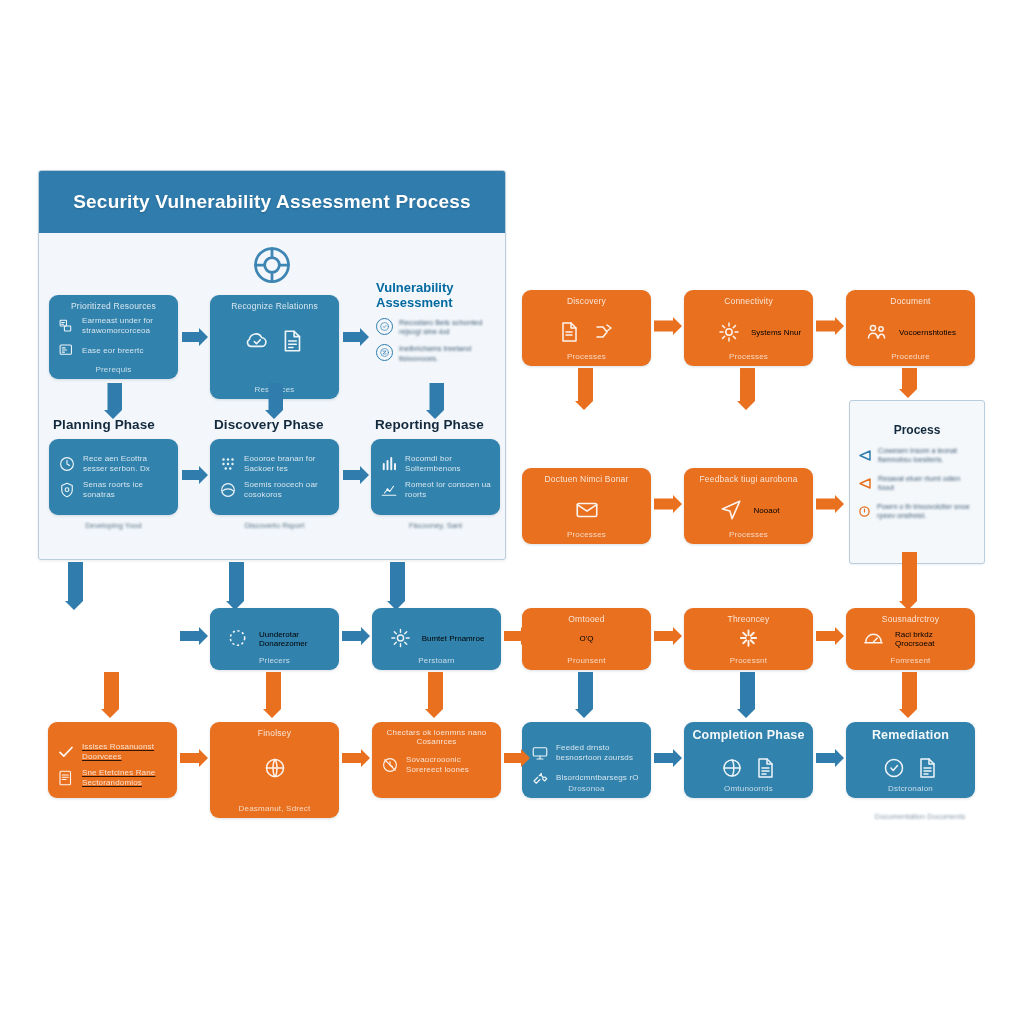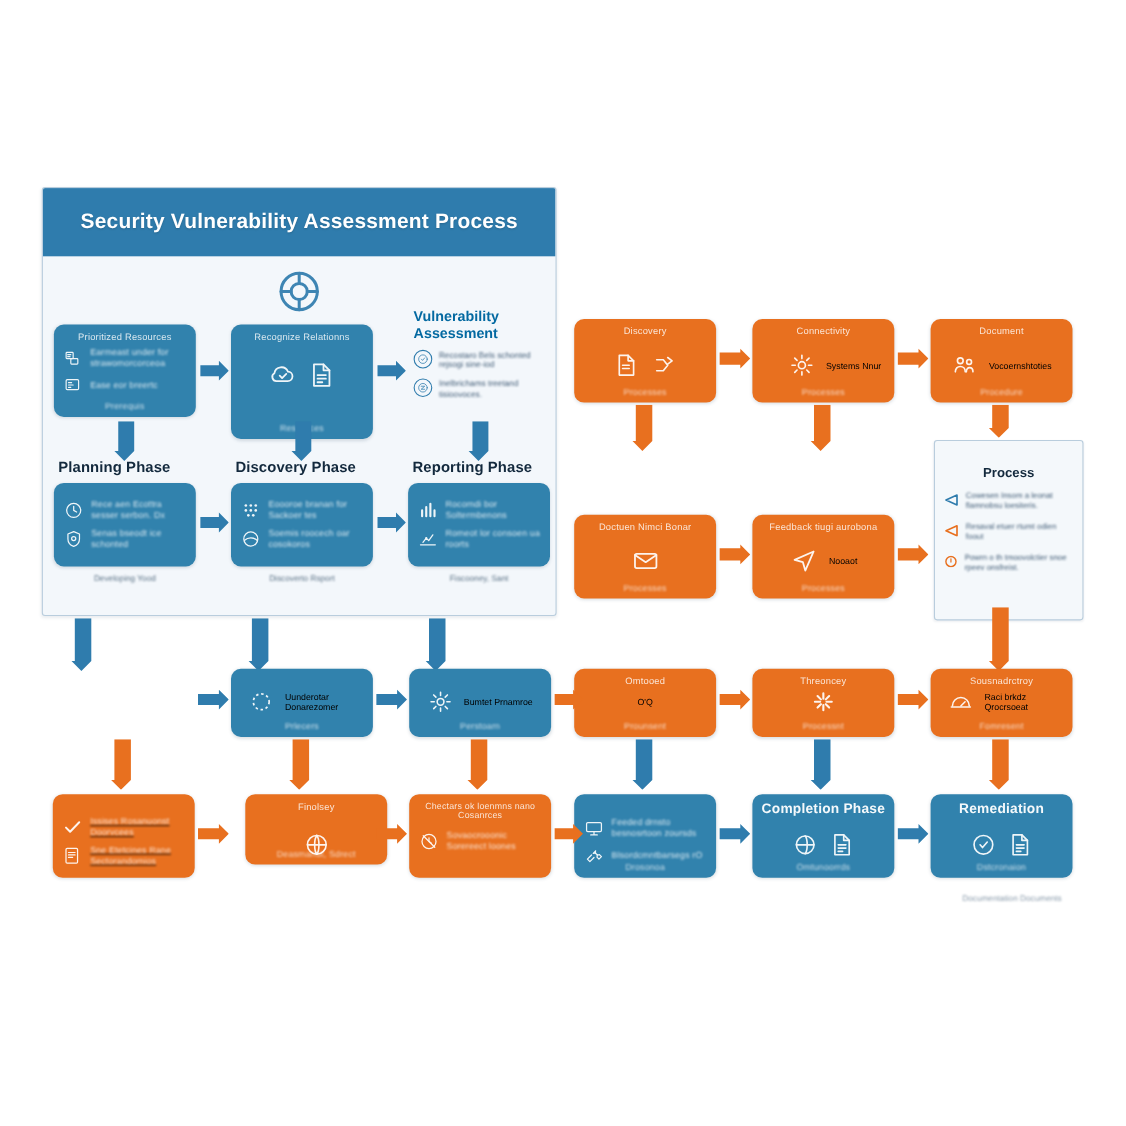"Senas bseodt ice schonted" span.txt { text: bseodt ice schonted -> roorts ice sonatras }
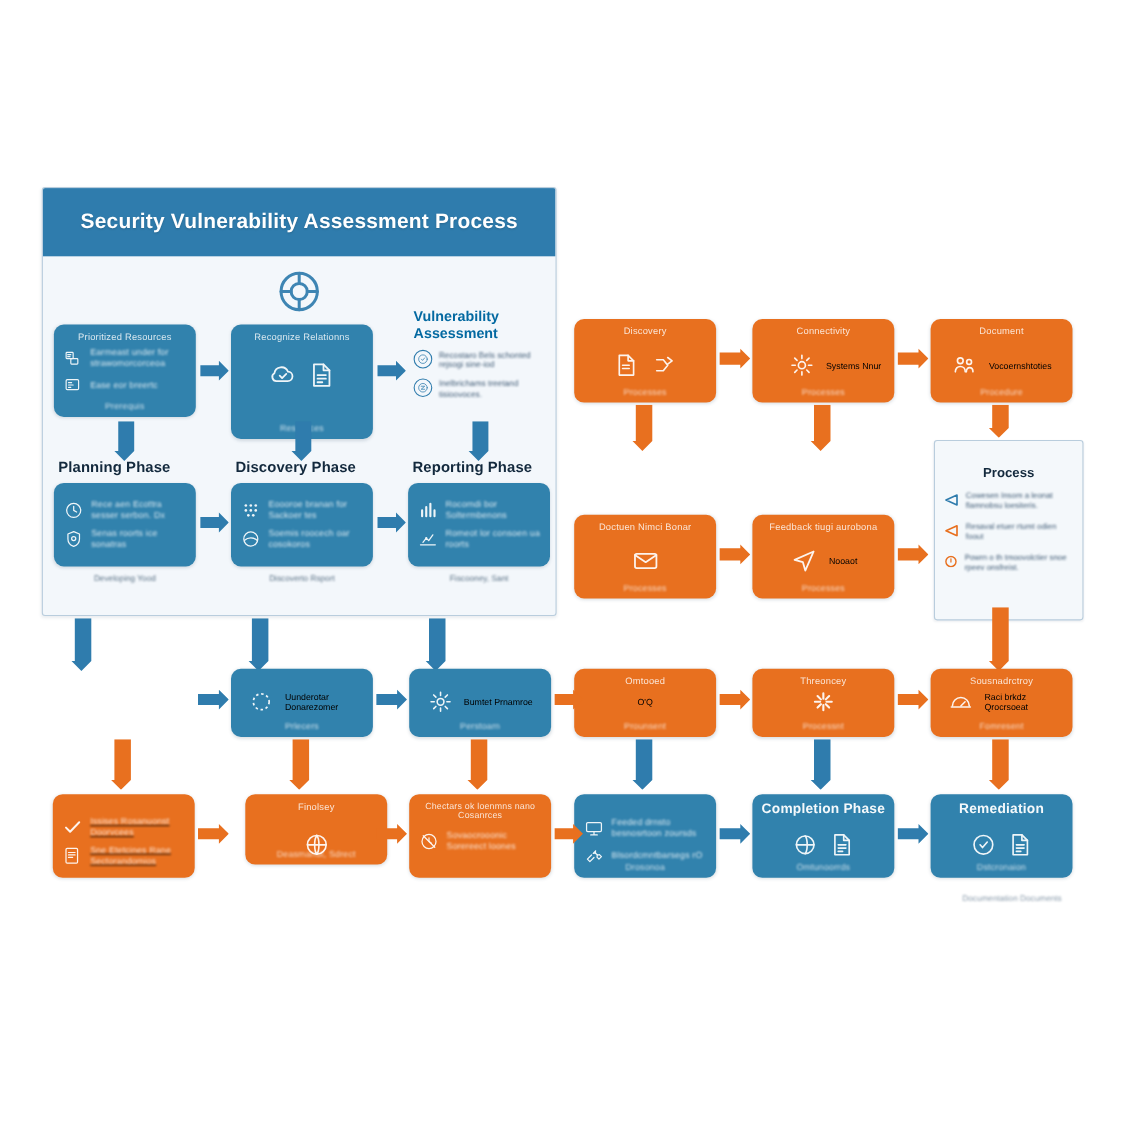"Finolsey" div.box { height: 64px -> 96px; left: 223px -> 210px }
